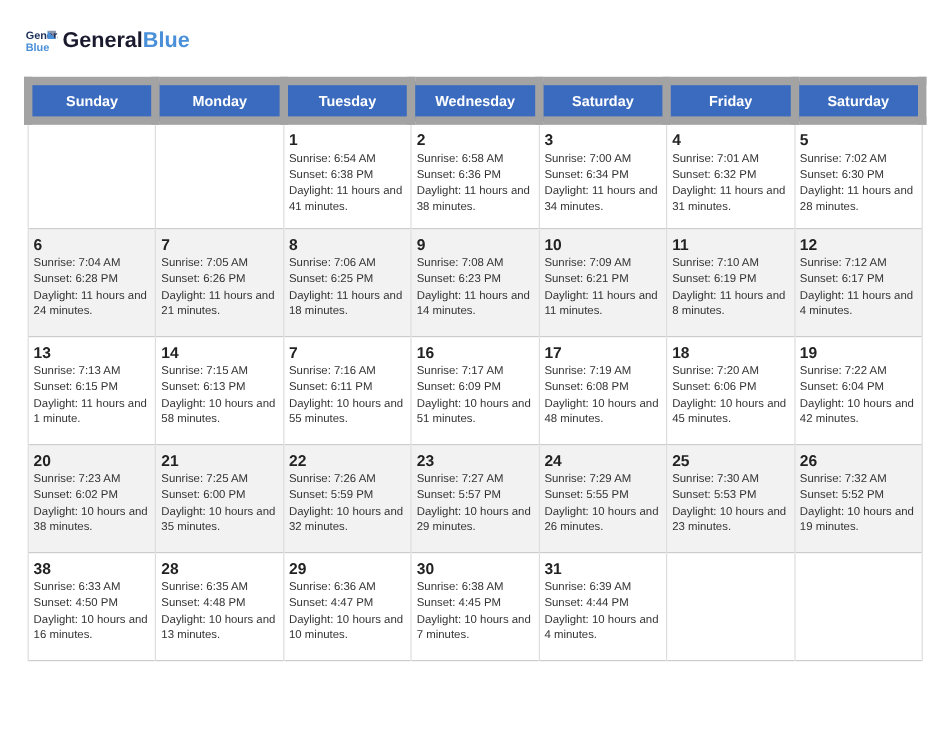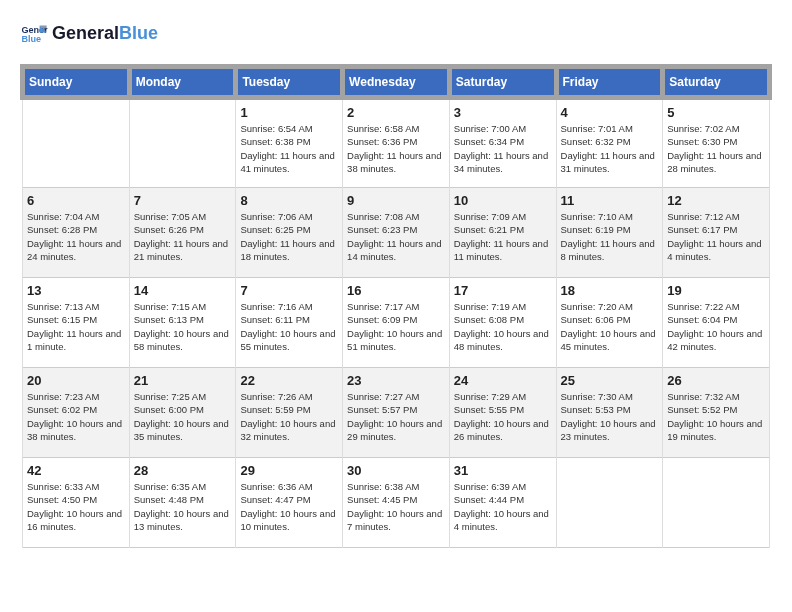"Sunday" thead tr th { border: 5px solid #a3a3a3 -> 7px solid #a3a3a3; text-align: left -> center }
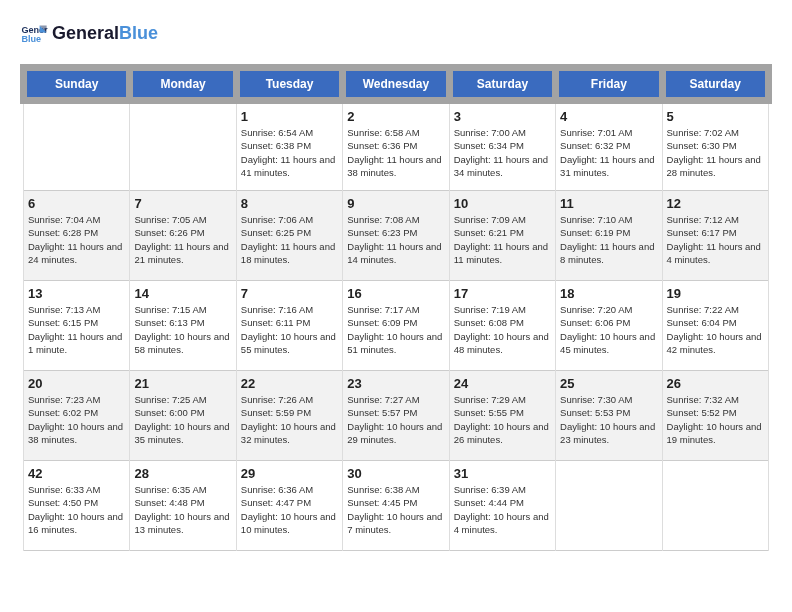"42" span.day-num { text: 42 -> 38 }
